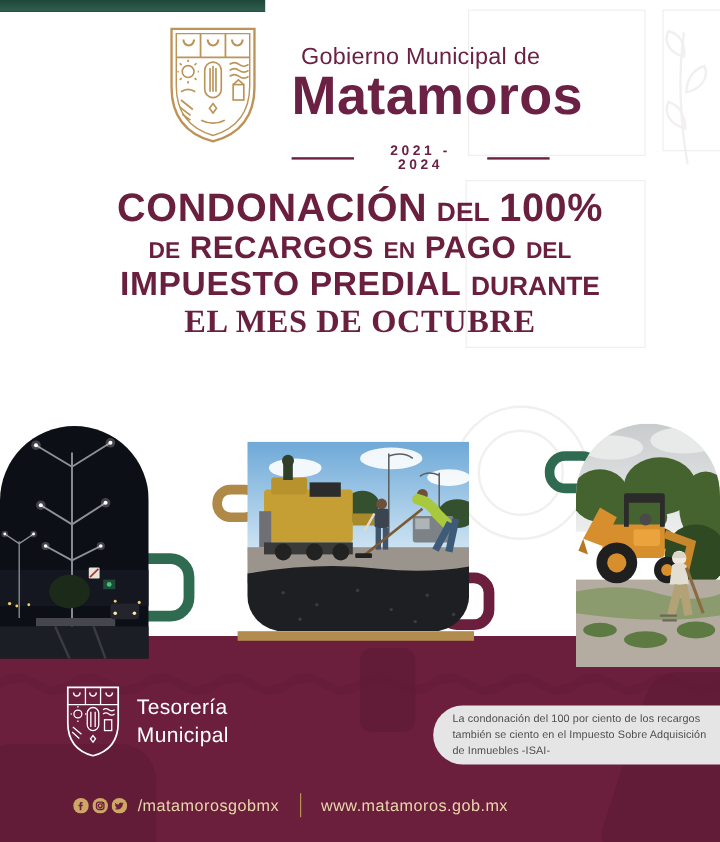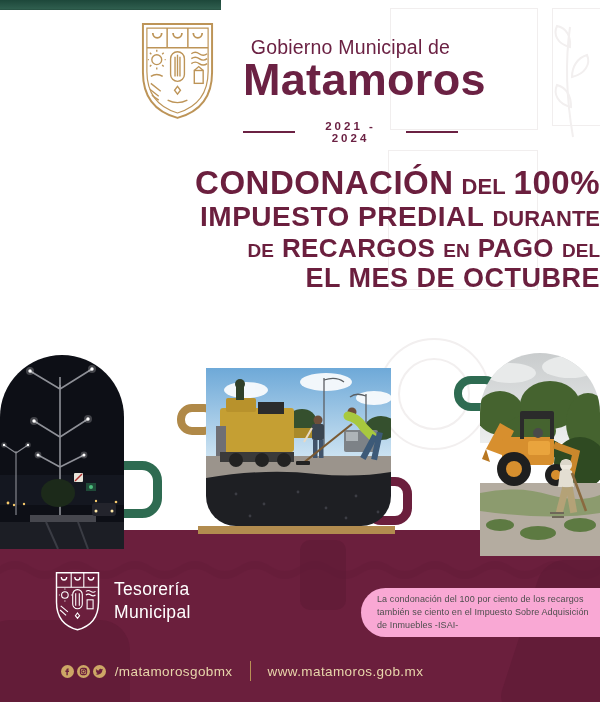"CONDONACIÓN DEL 100%" .headline { text-align: right -> center; top: 166px -> 156px }
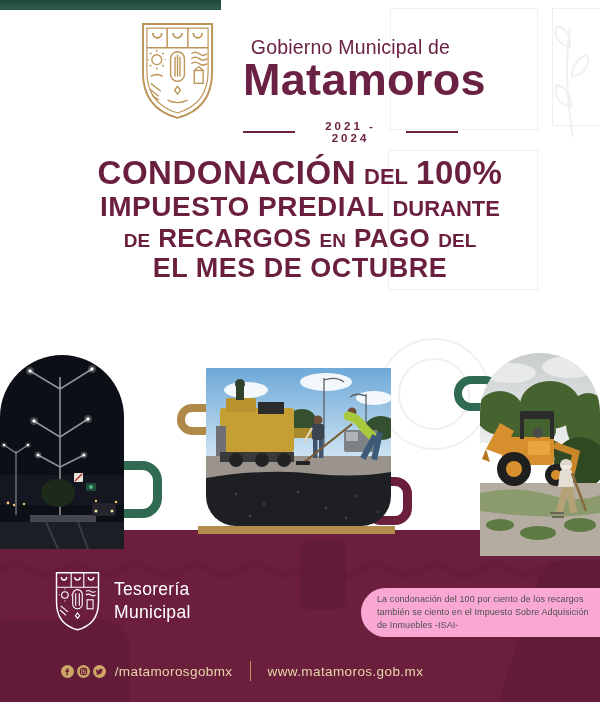"IMPUESTO PREDIAL DURANTE" div.hl-row { order: before "DE RECARGOS EN PAGO DEL" -> after "DE RECARGOS EN PAGO DEL" }
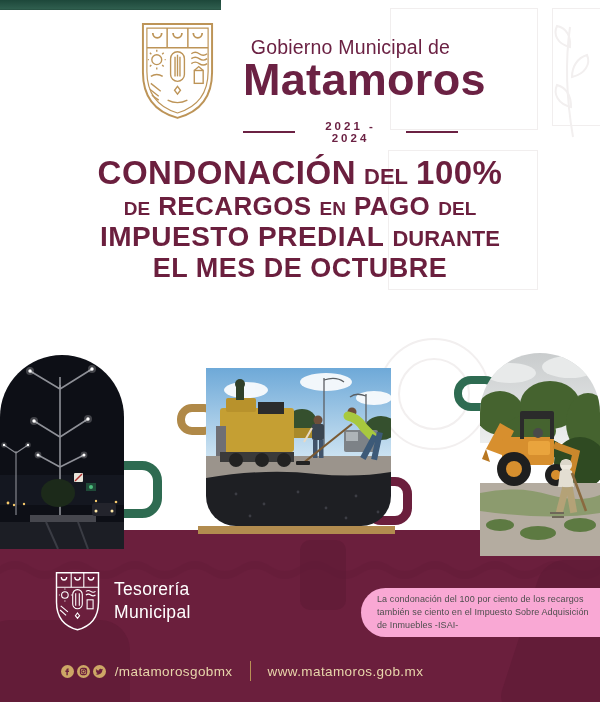"EL MES DE OCTUBRE" span.t-lg { font-family: none -> Liberation Serif, serif }
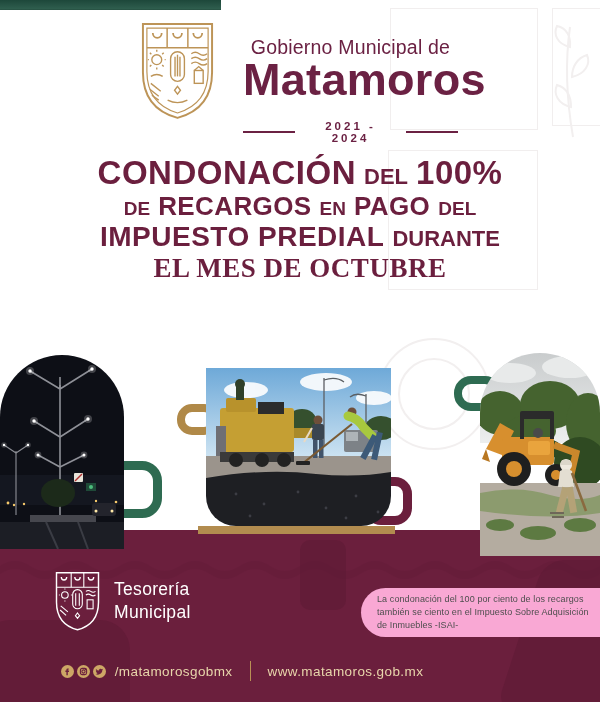"La condonación del 100 por" .note-box { background: #f9a8d4 -> #e5e5e5 }
